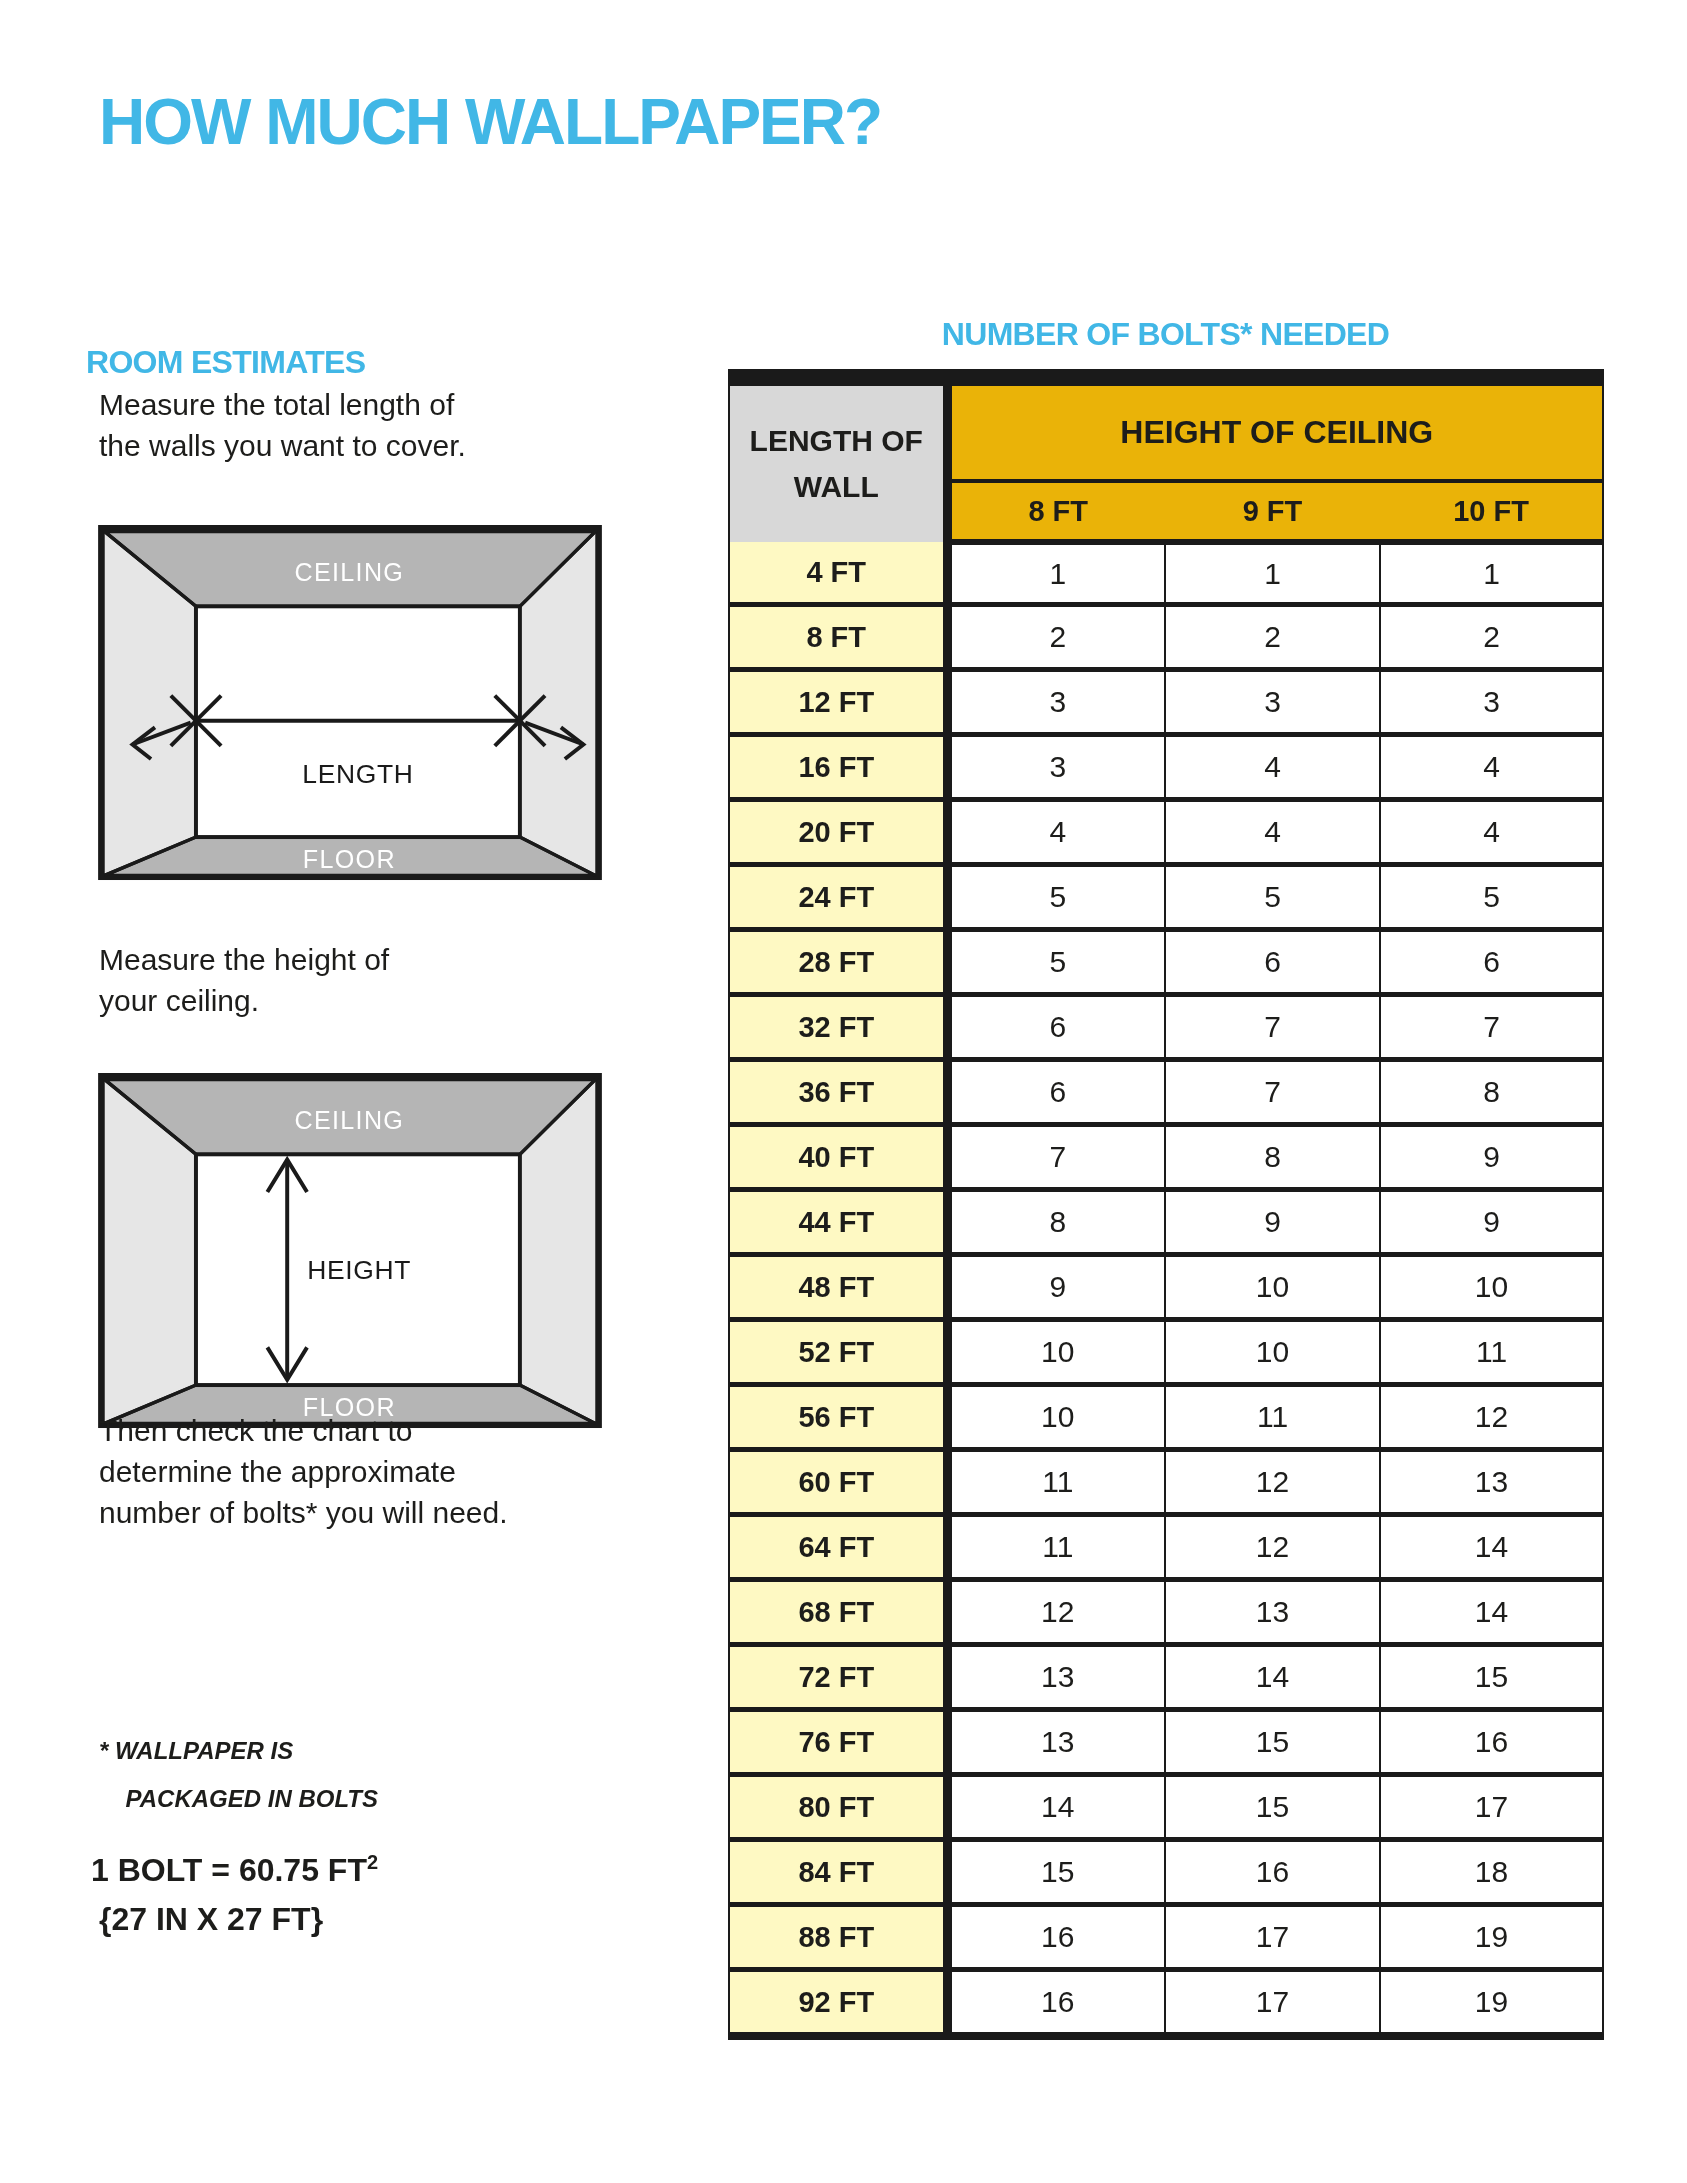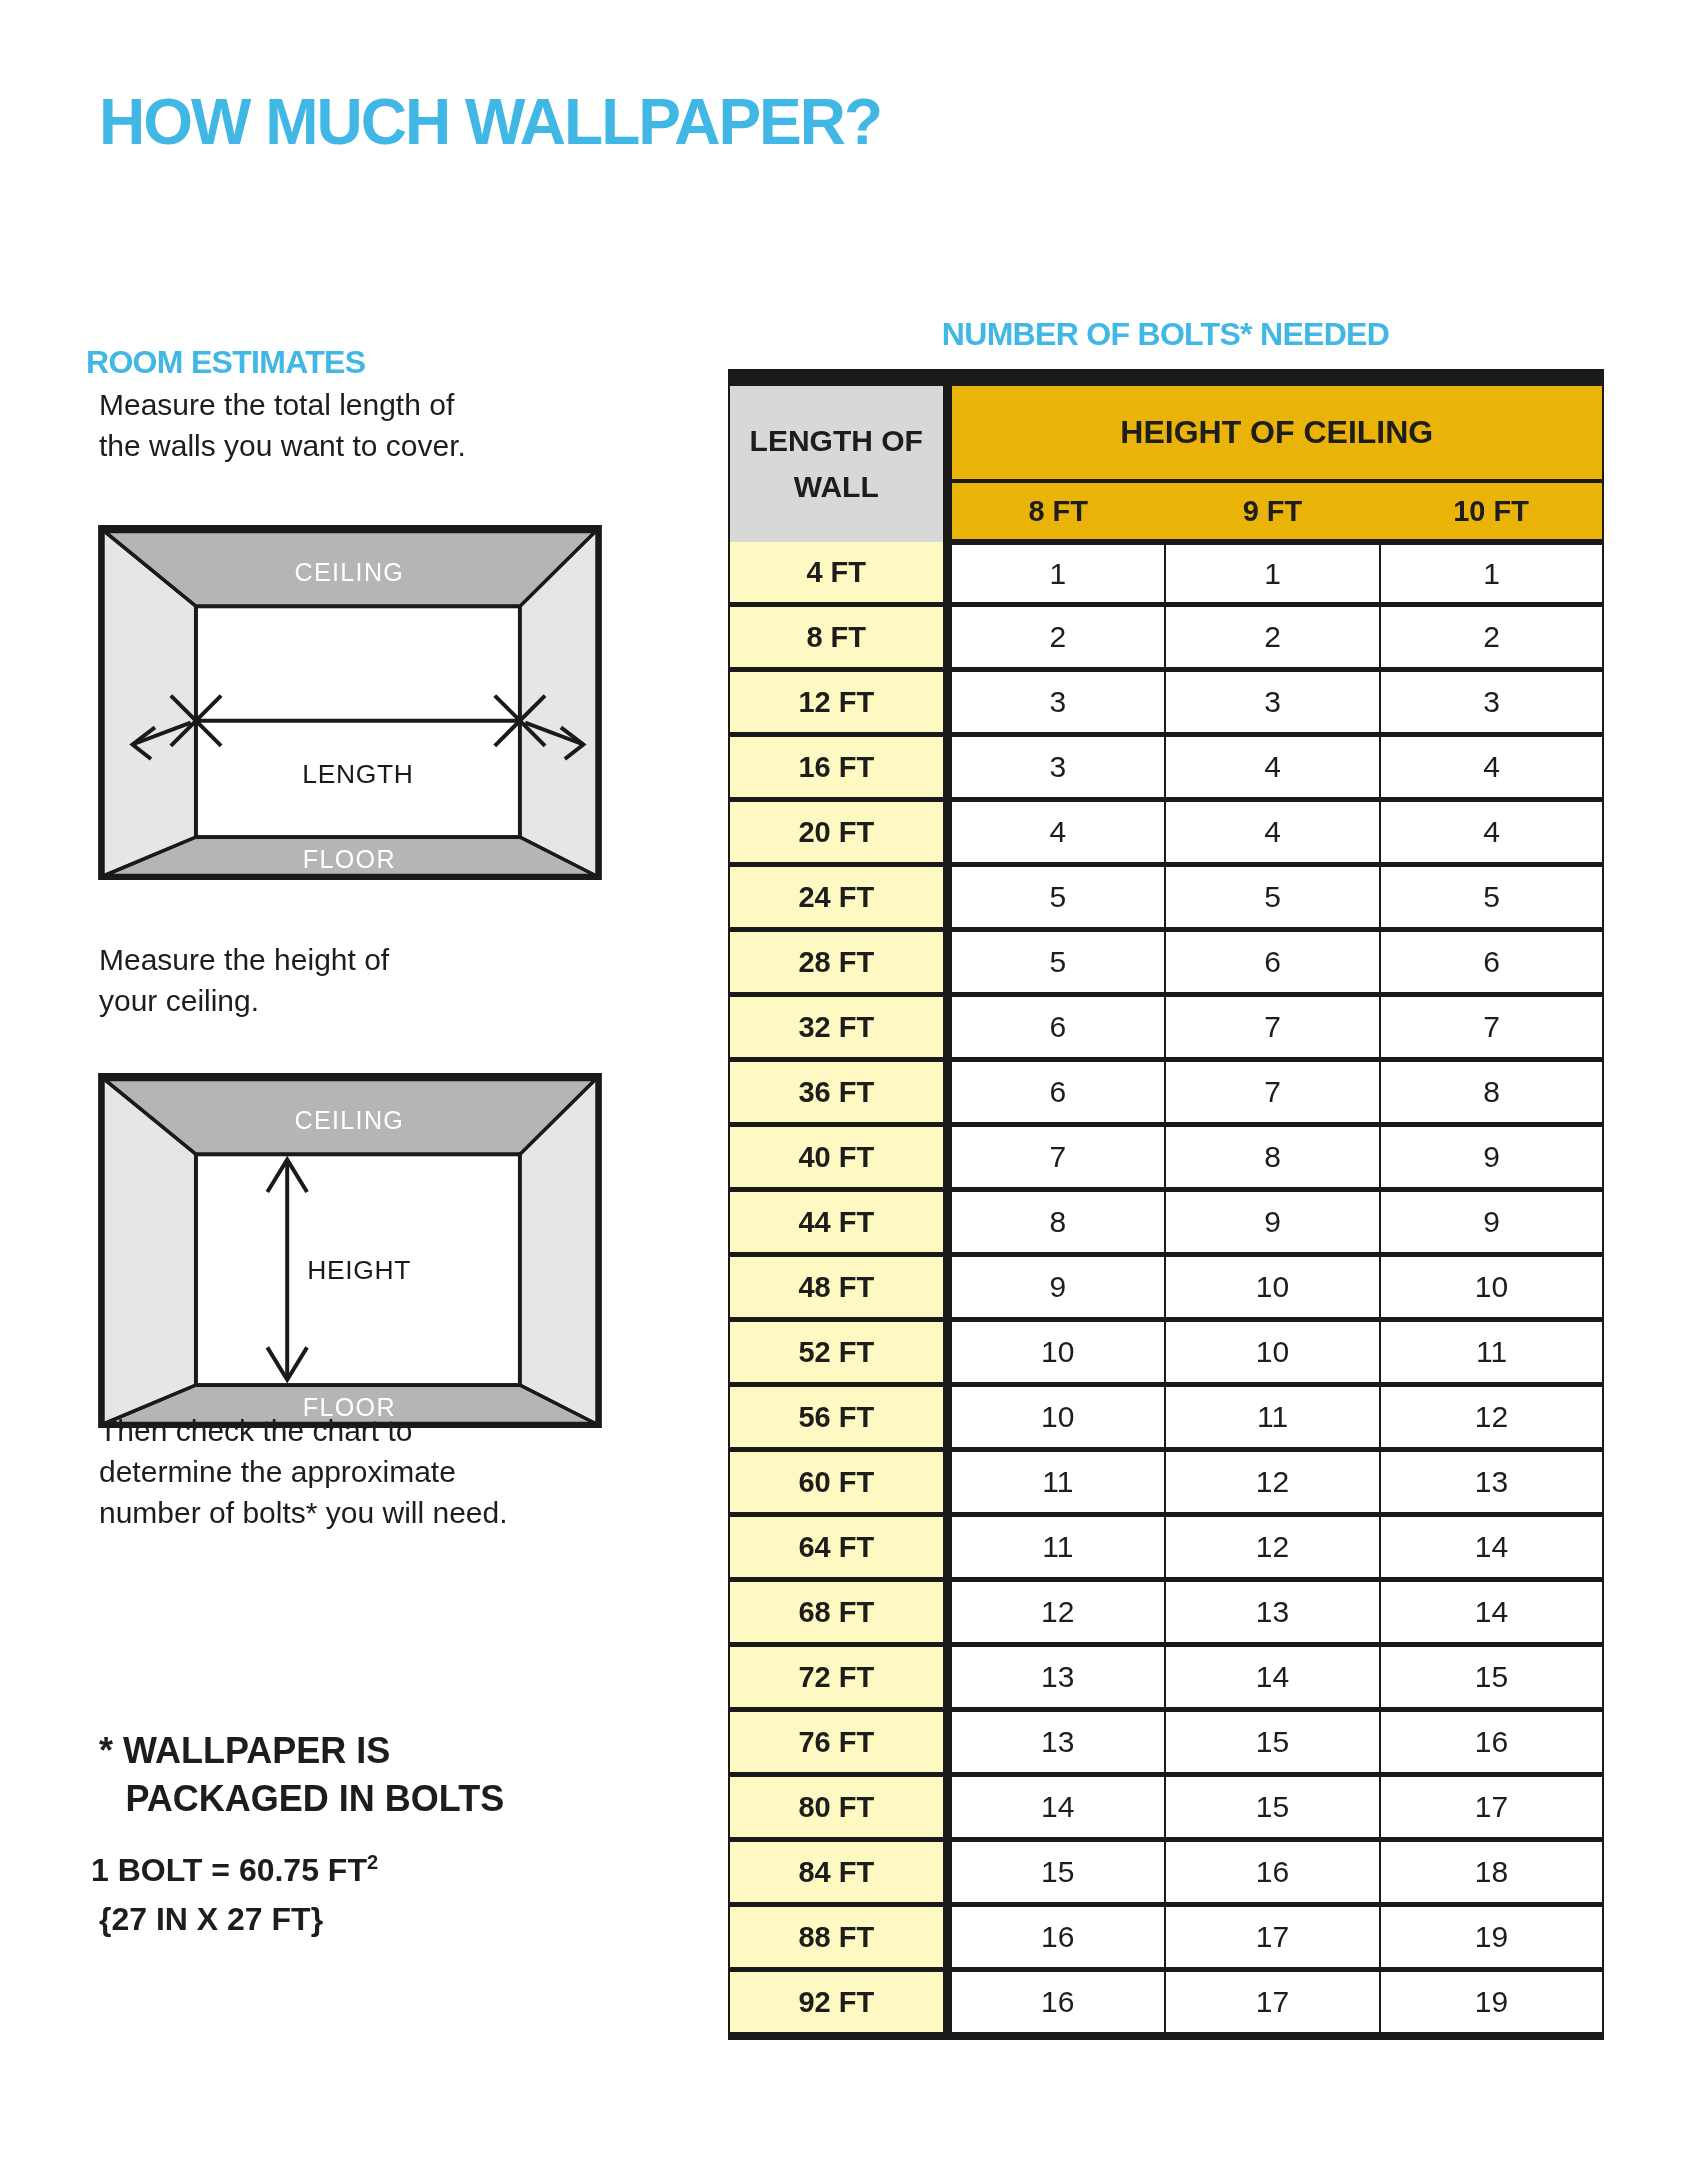"* WALLPAPER IS" .footnote { font-size: 36px -> 24px; font-style: none -> italic }
